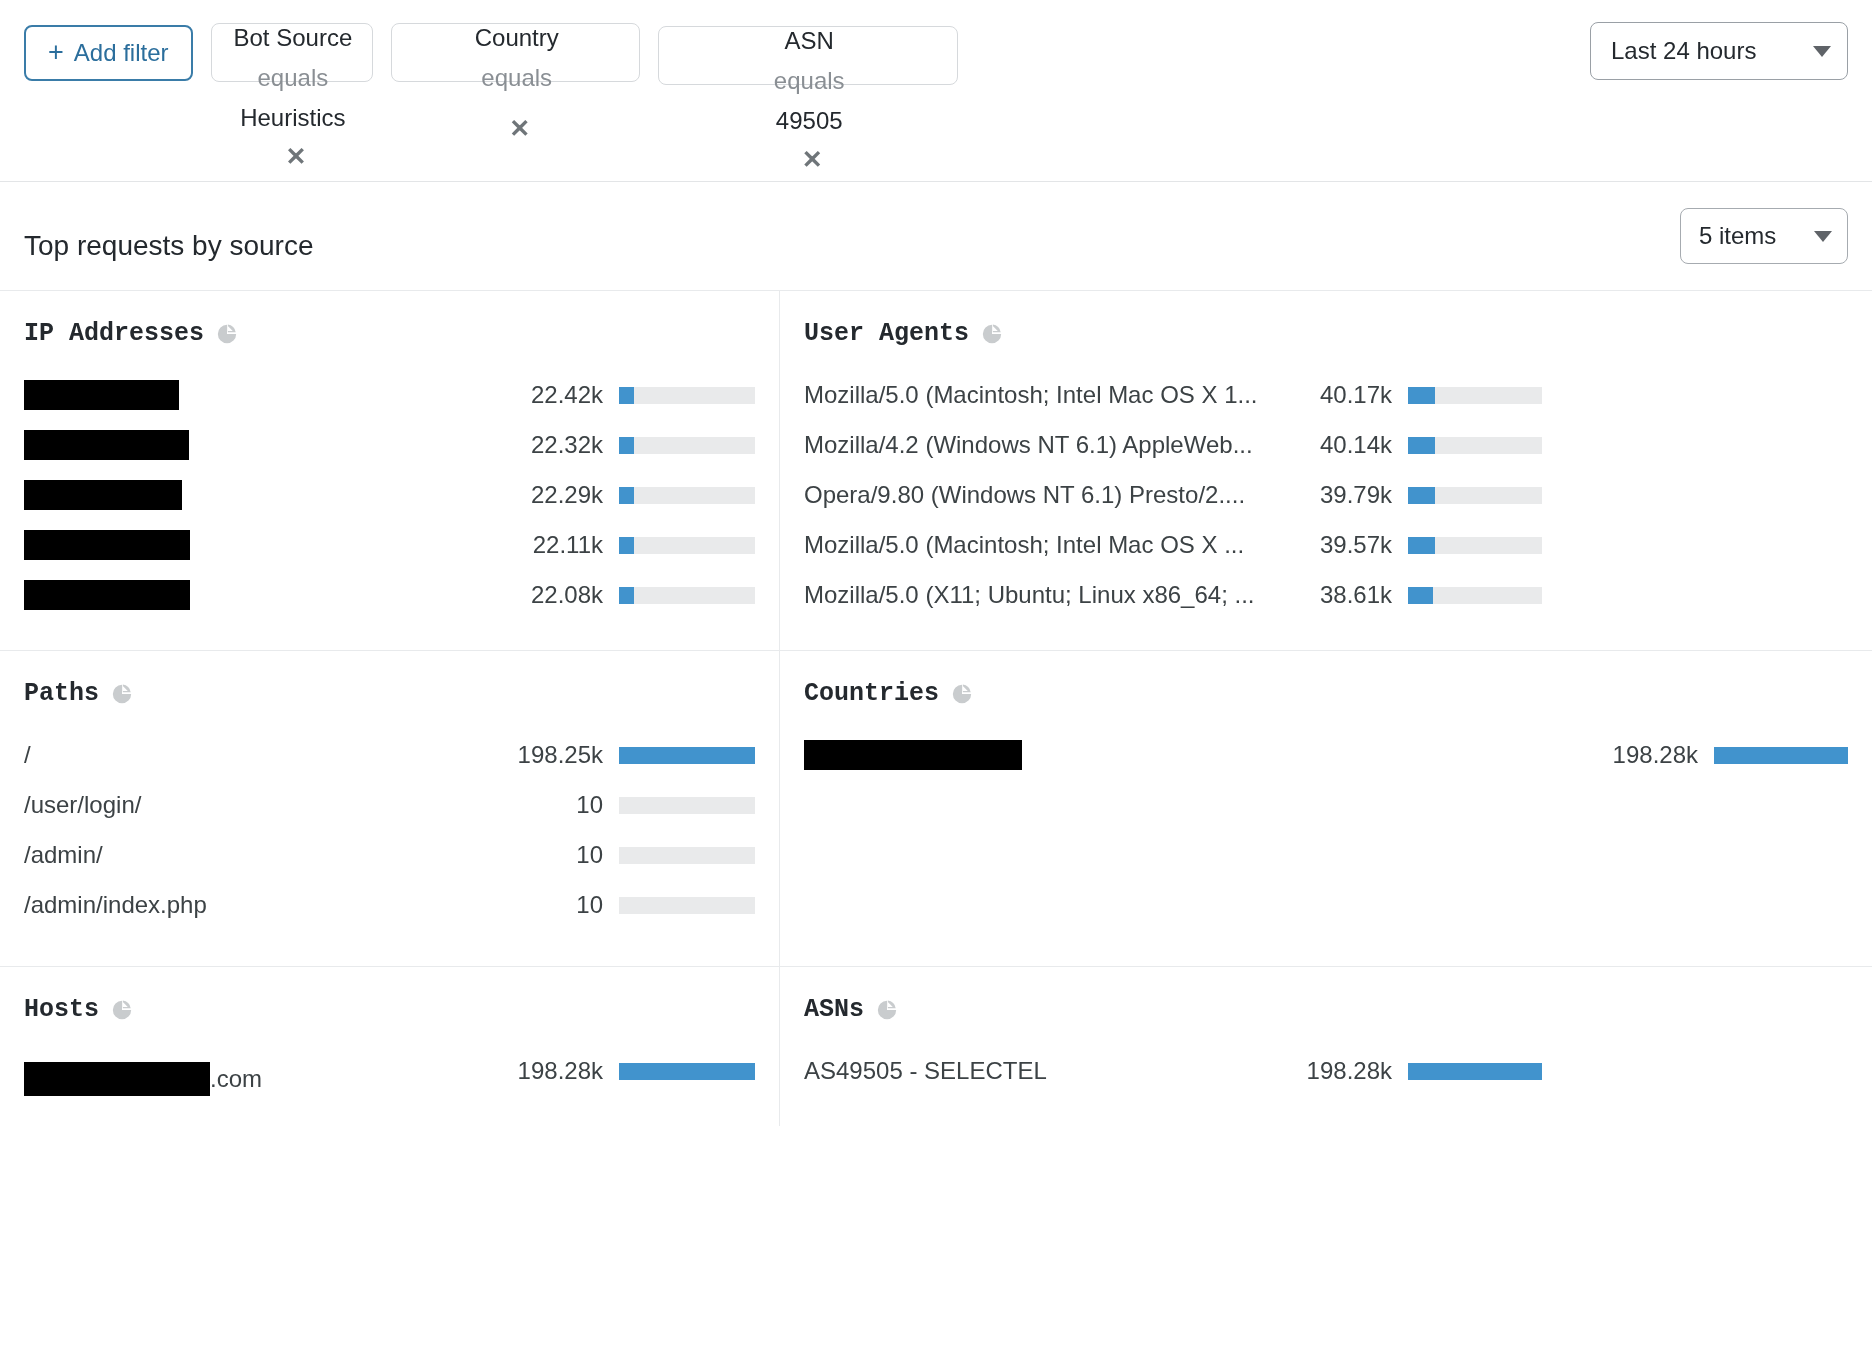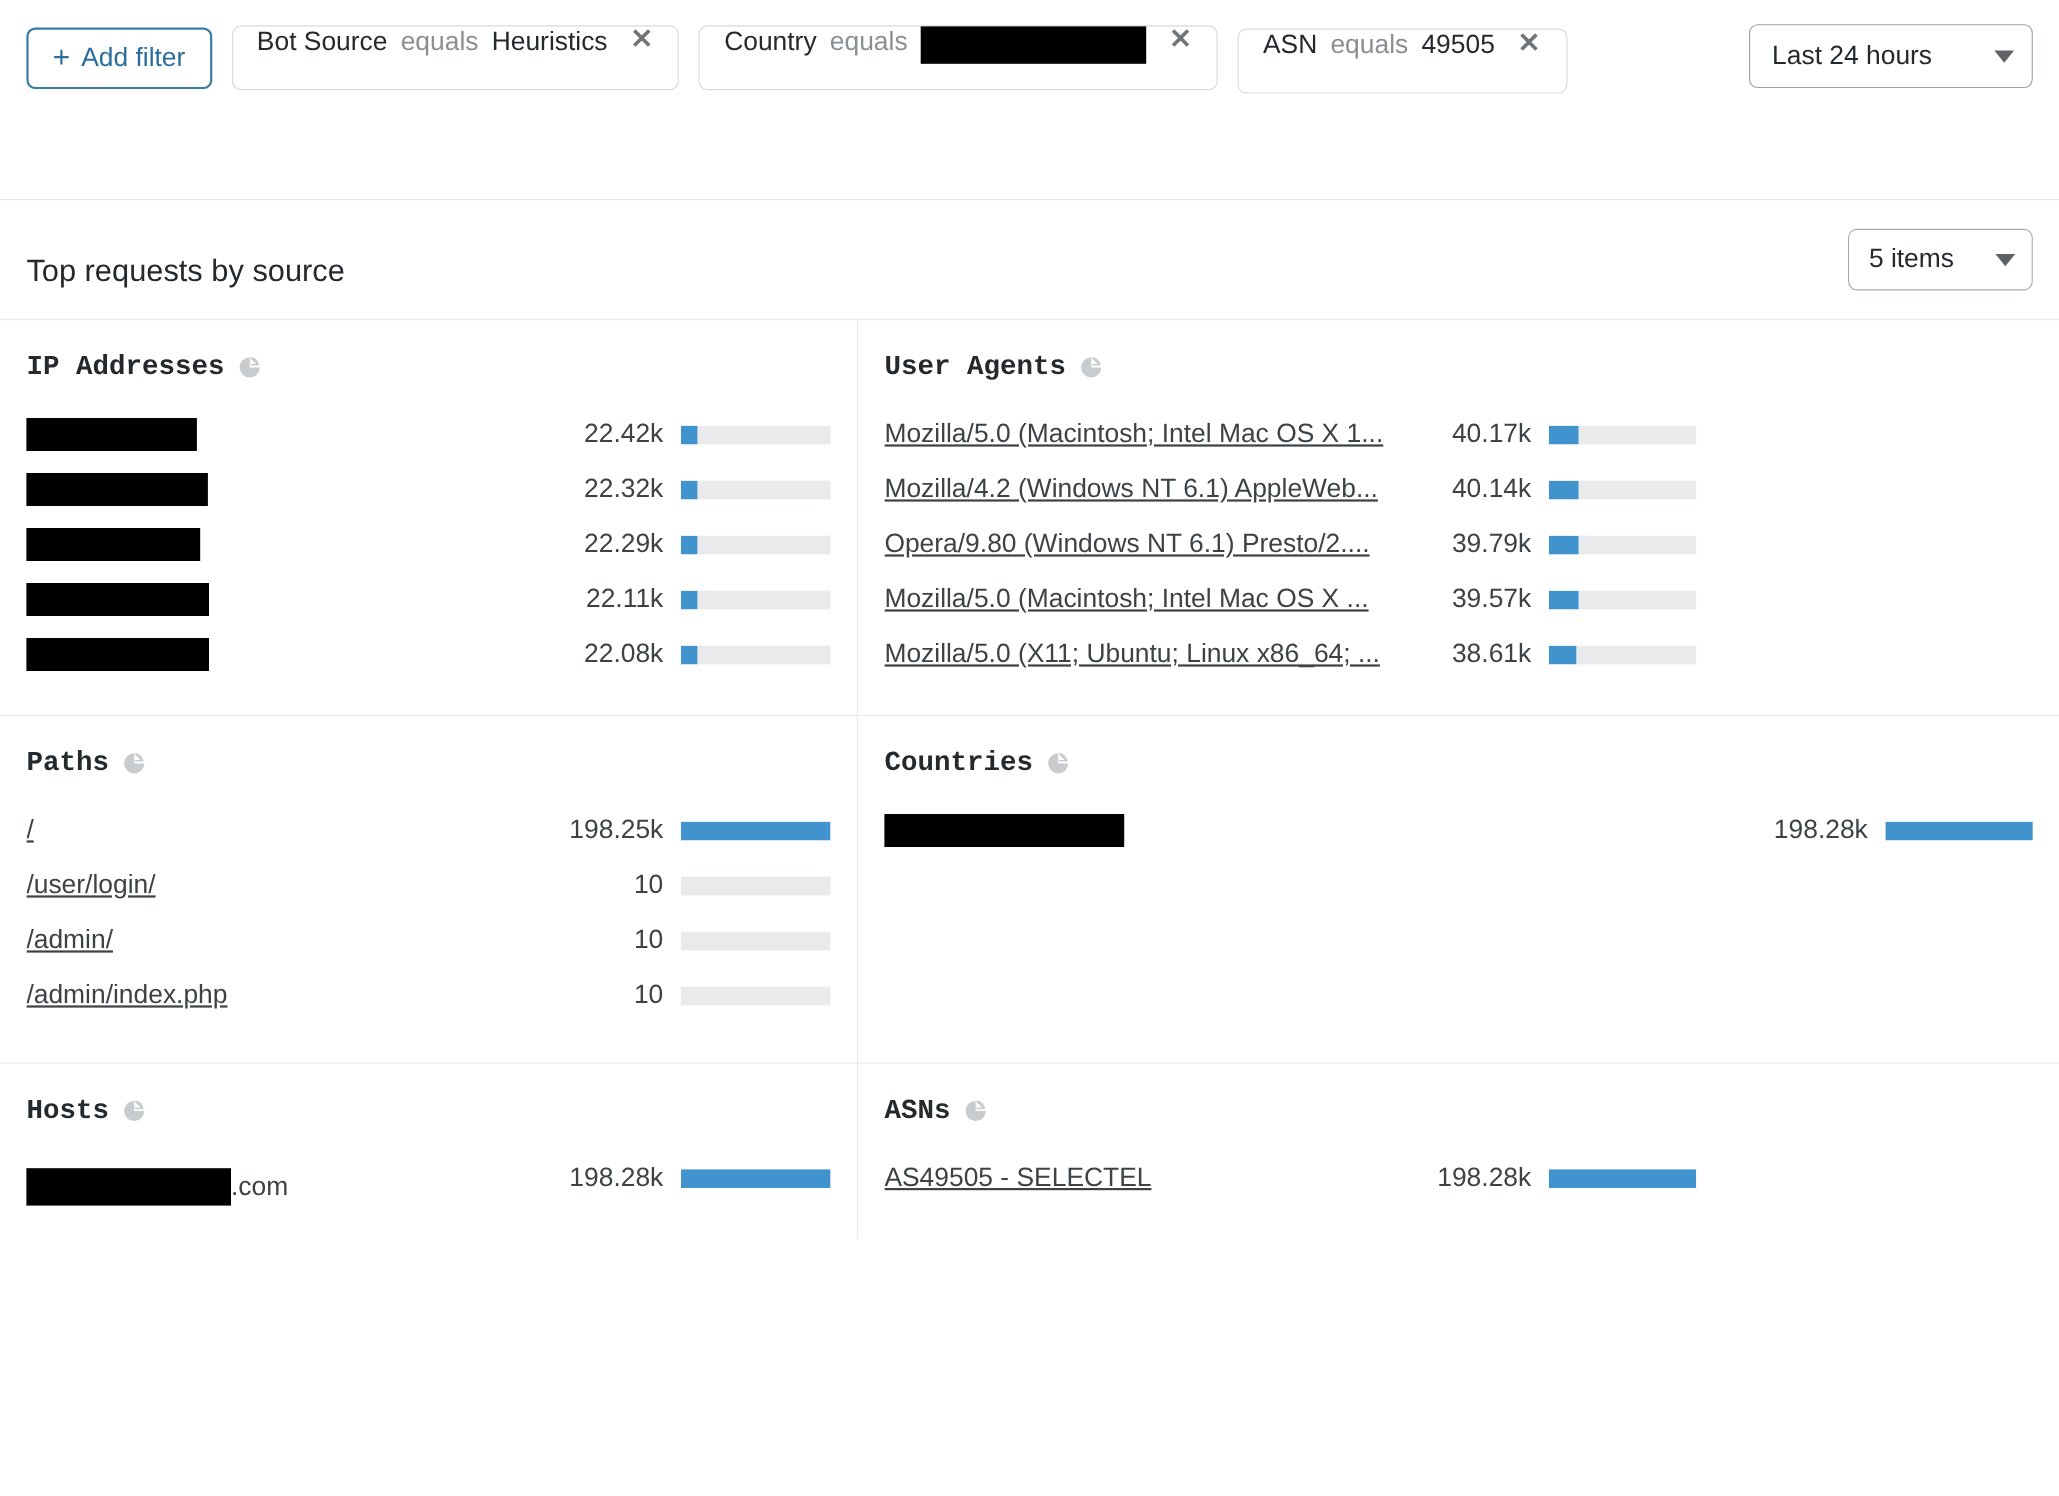"Bot Source" .filter-chip { align-items: none -> center; flex-direction: none -> column }
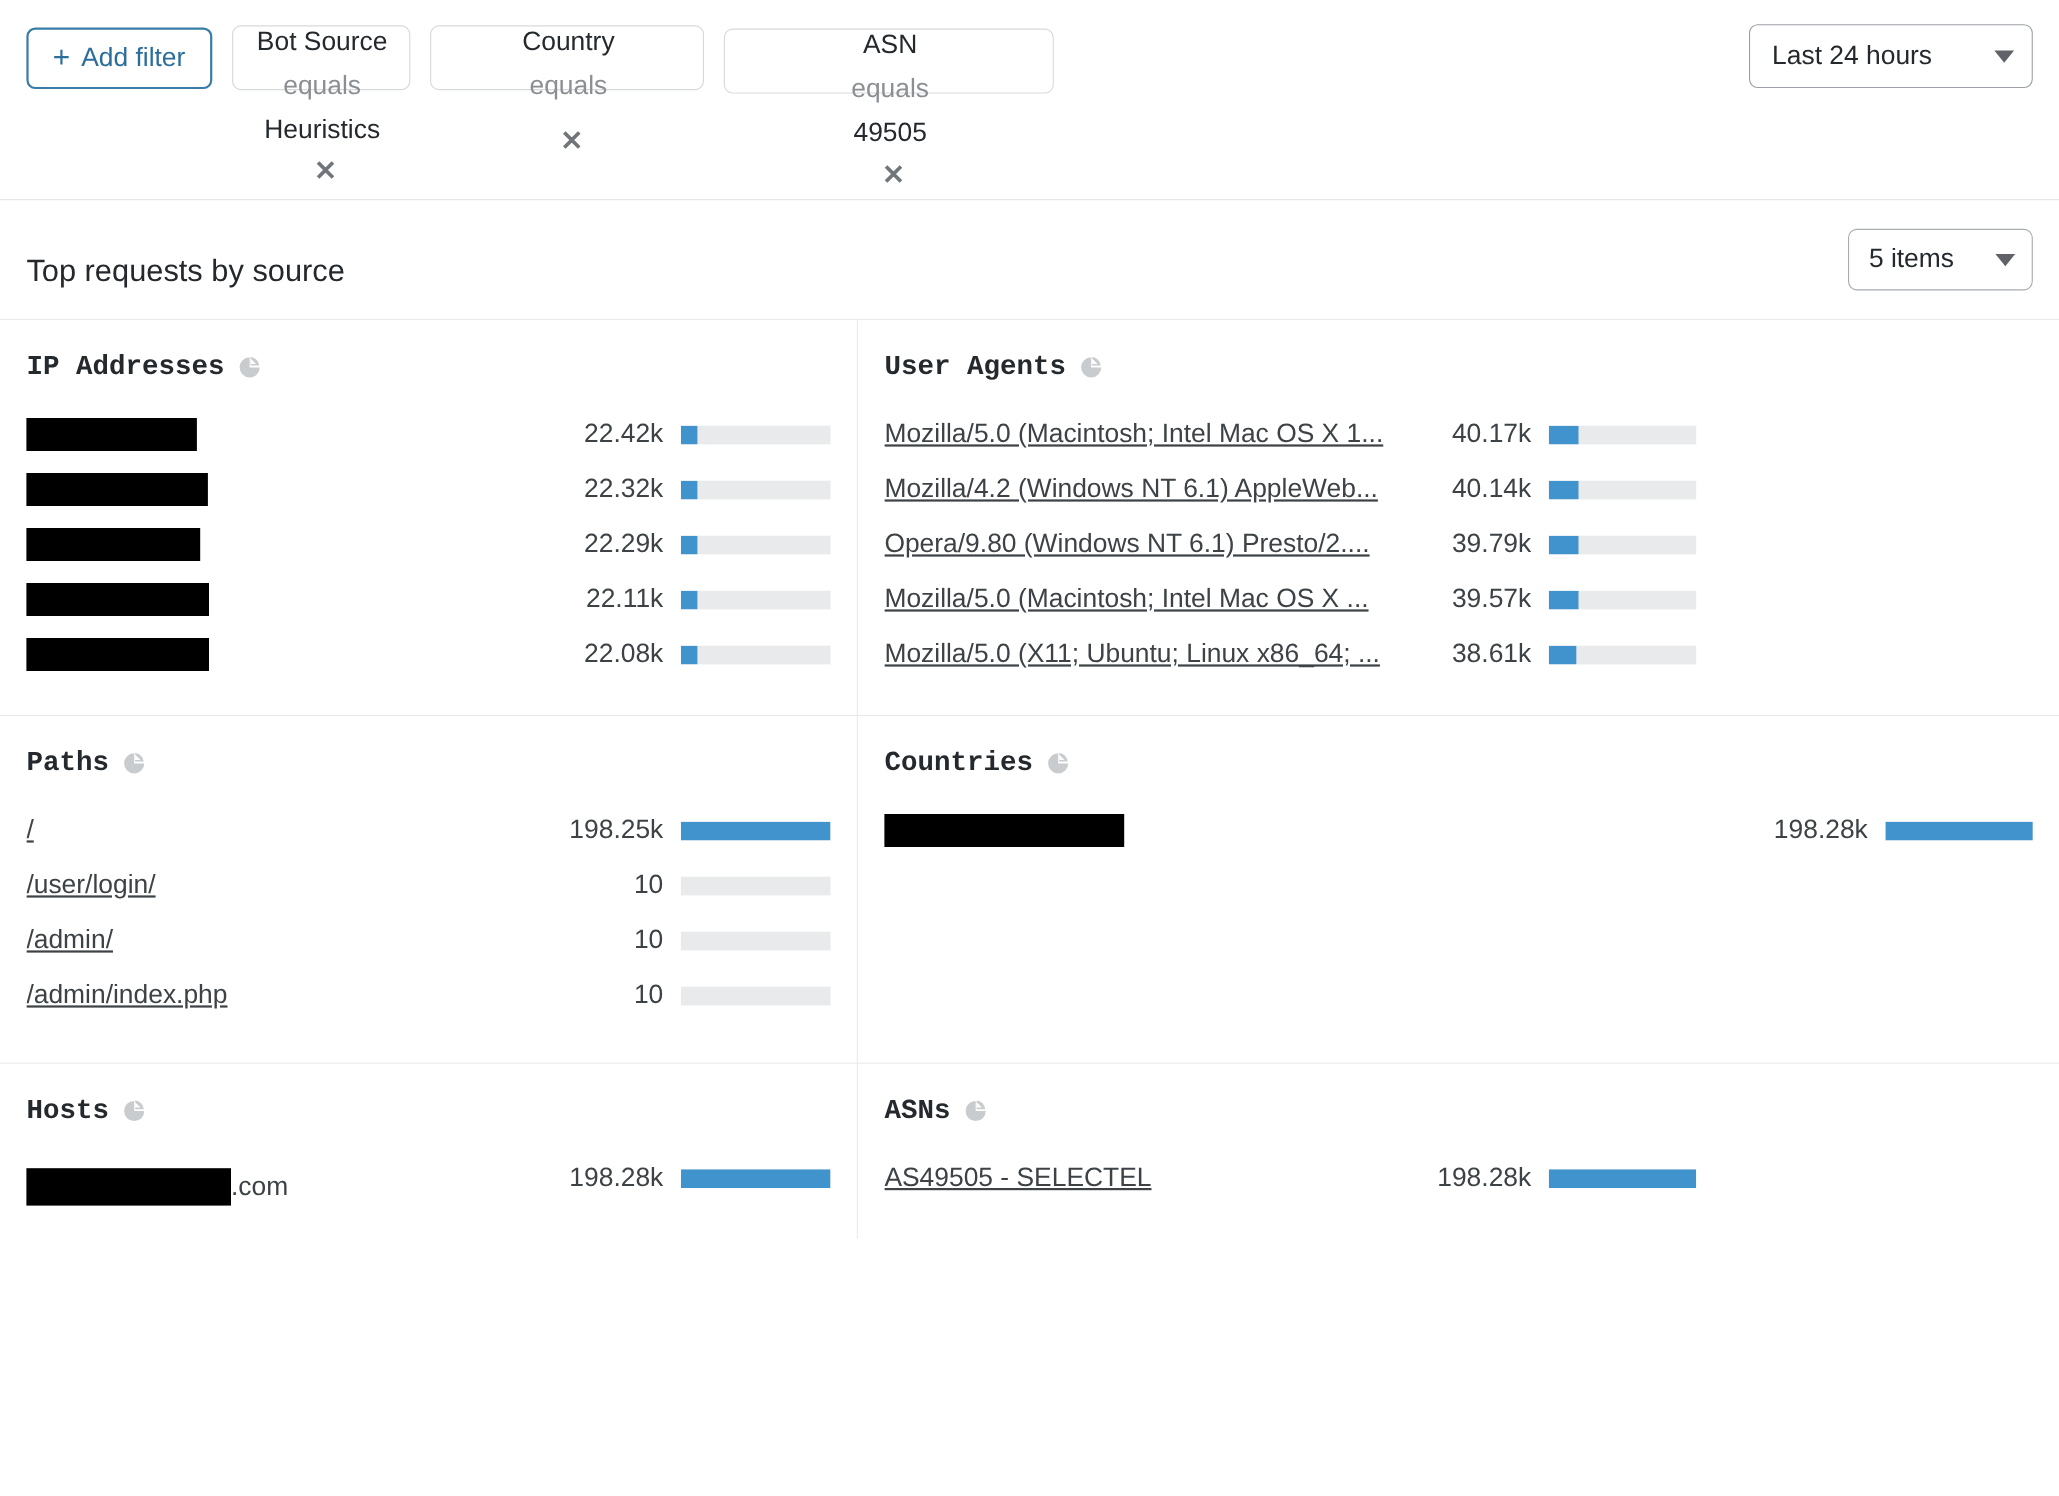"Mozilla/5.0 (Macintosh; Intel Mac OS" .row-label { text-decoration: underline -> none }
